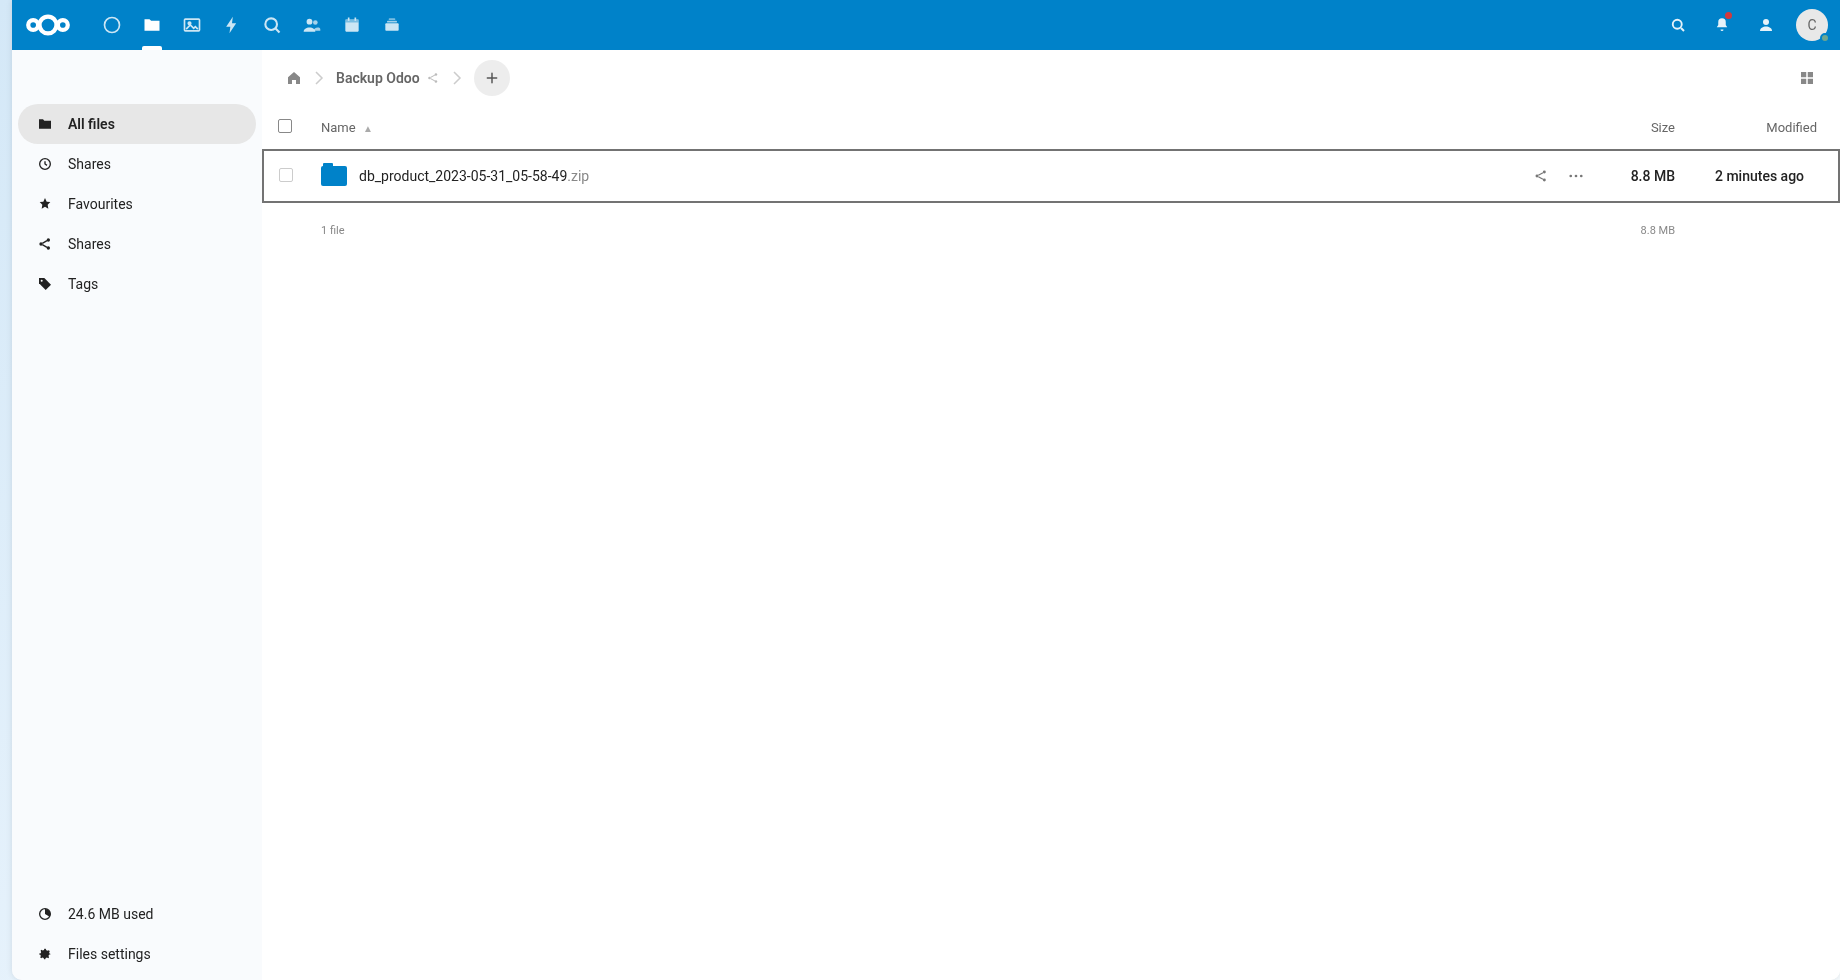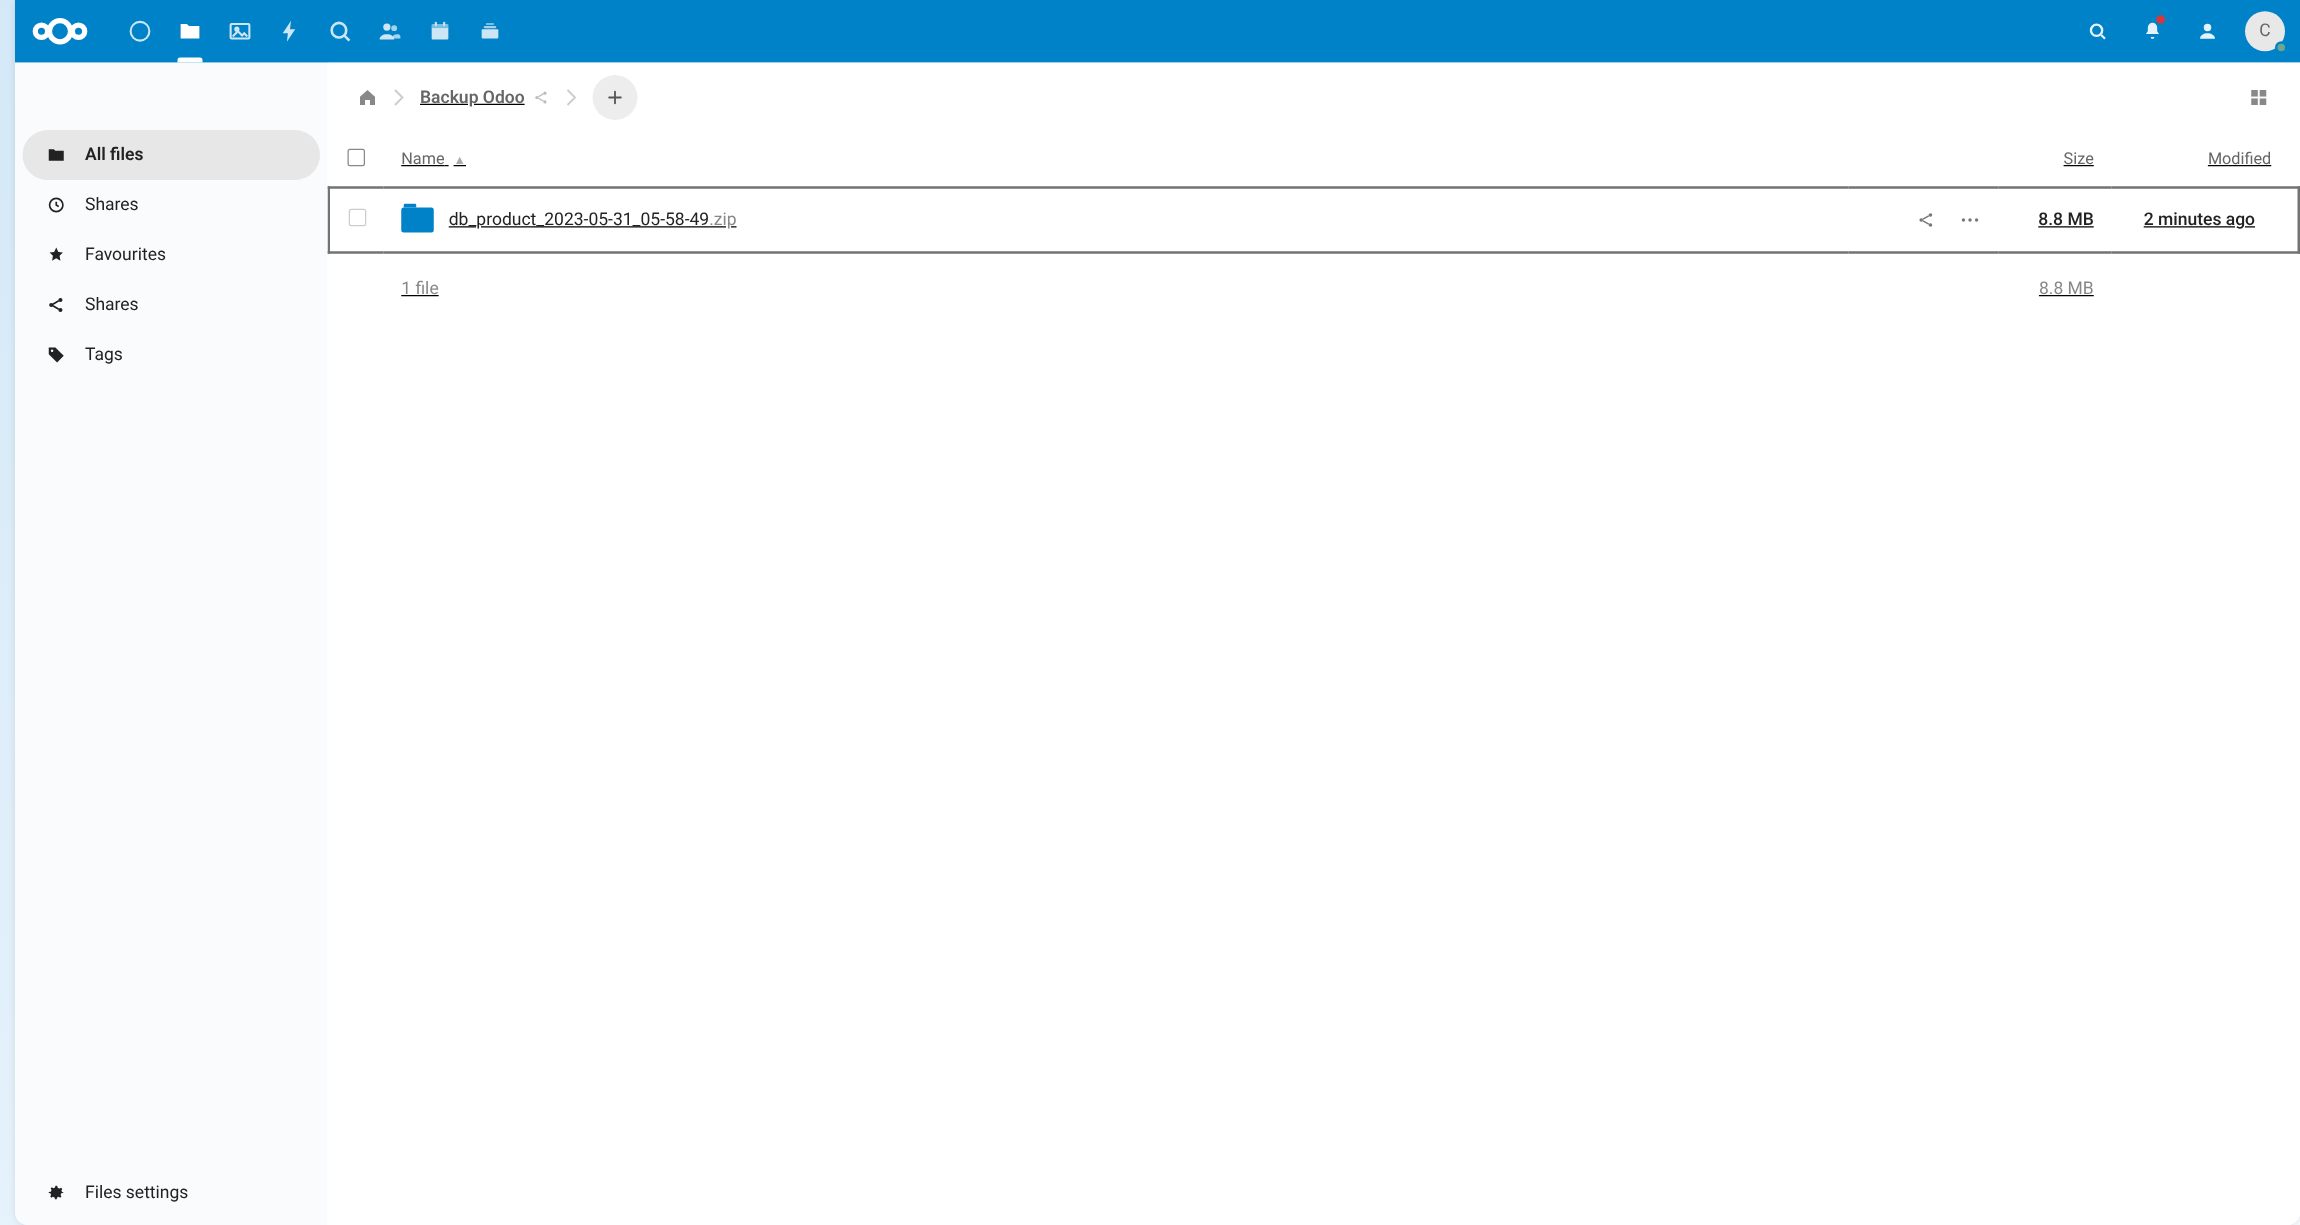"Backup Odoo" .content { text-decoration: underline -> none }
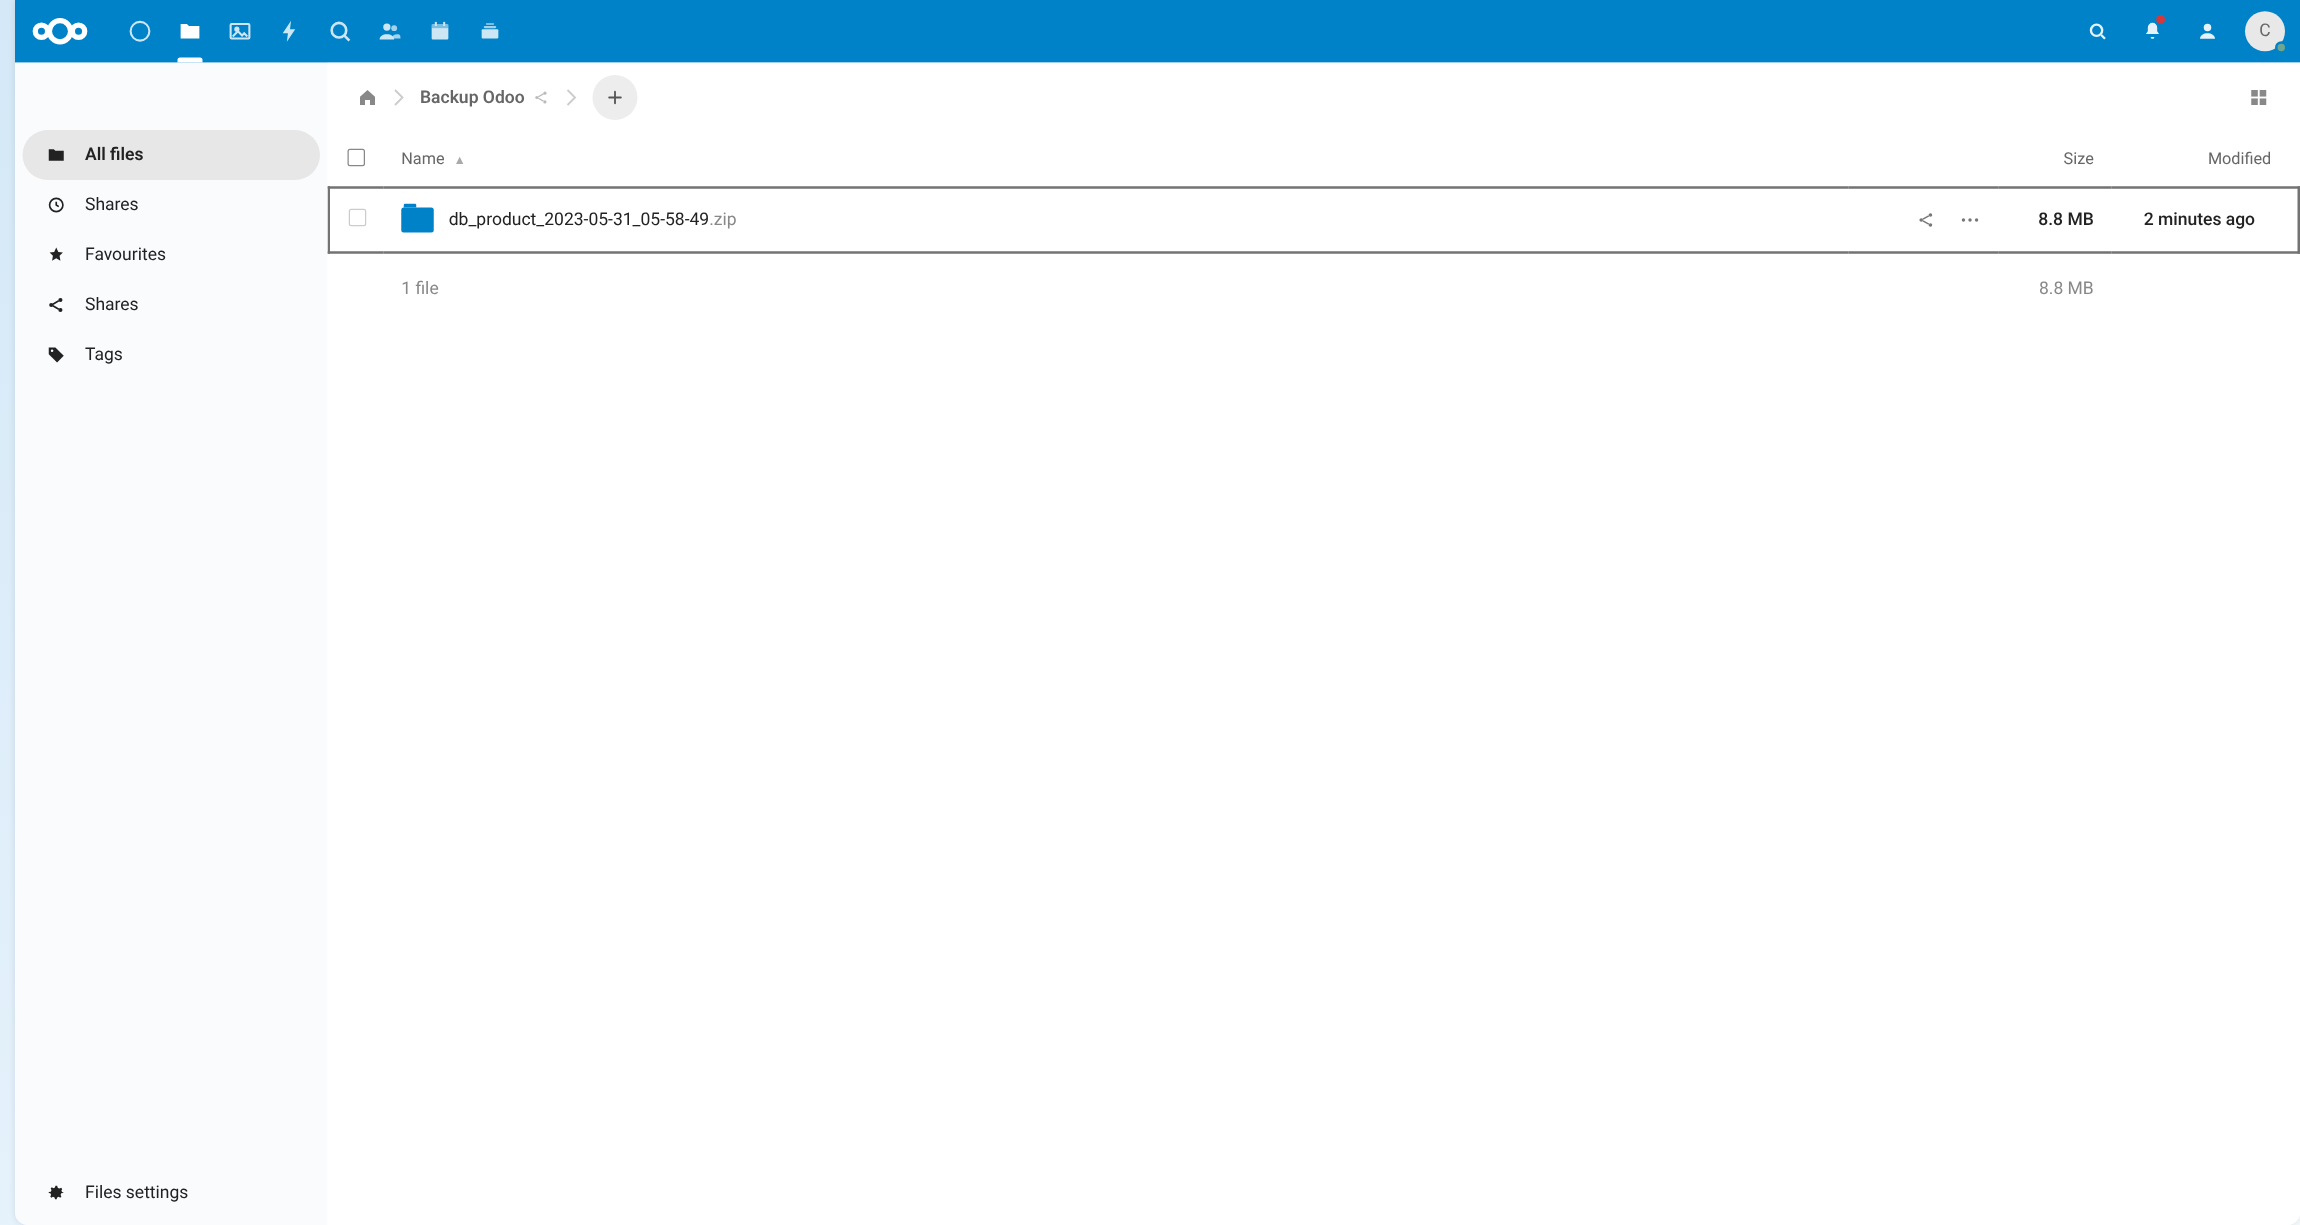"1 file" .summary-row td { font-size: 14px -> 11px }
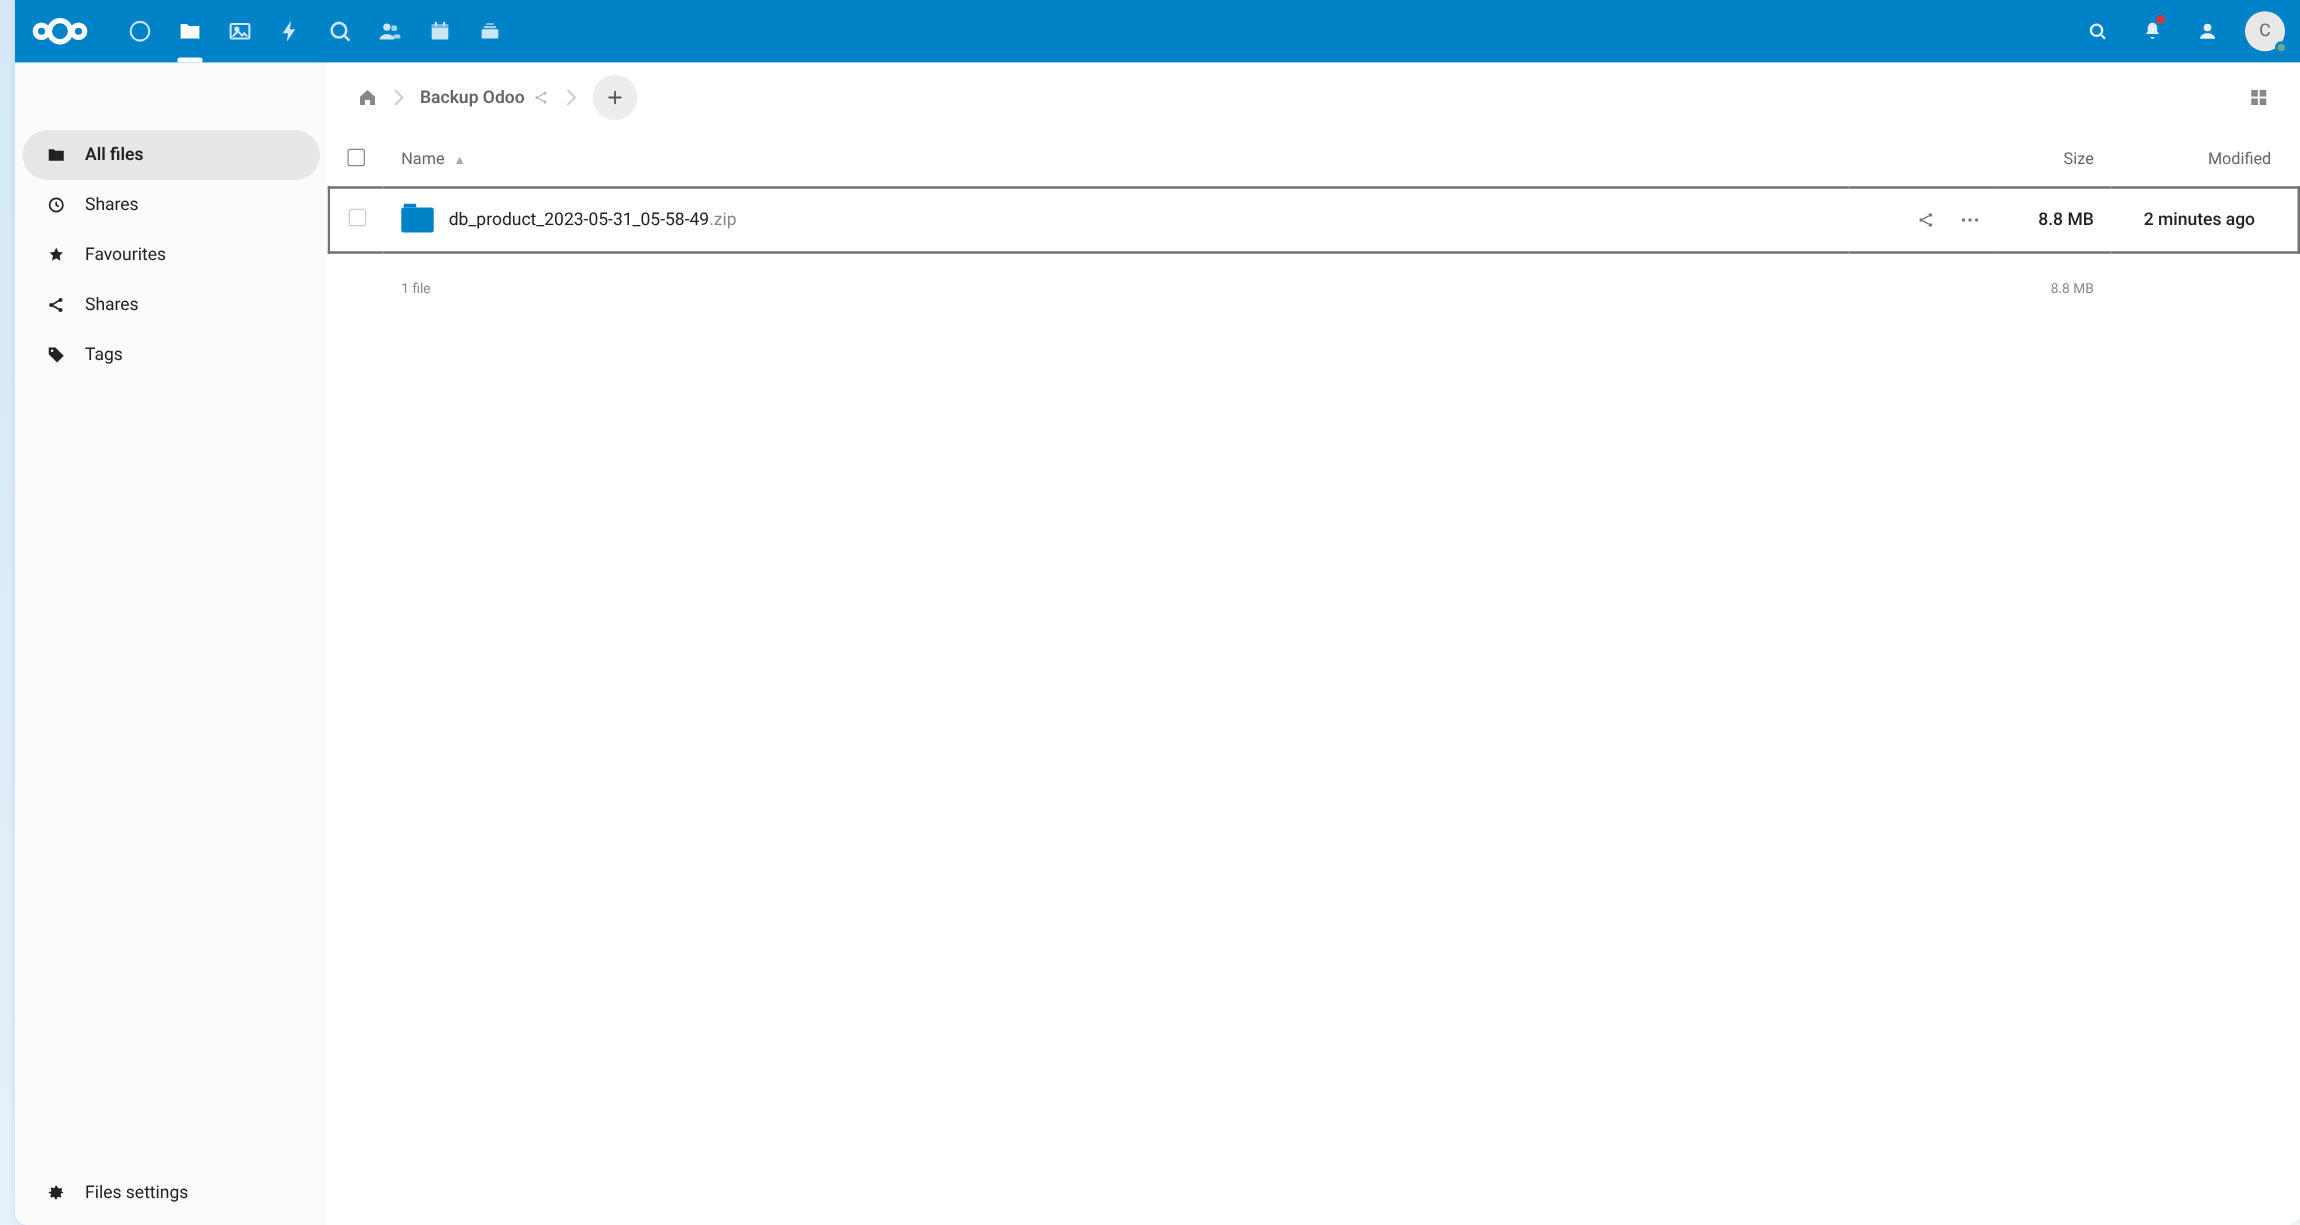"24.6 MB used" div.nav-item { html: none -> <div> <span> <svg> <circle></circle> <path></path> </svg> </span> <span>24.6 MB used</span> </div> }
